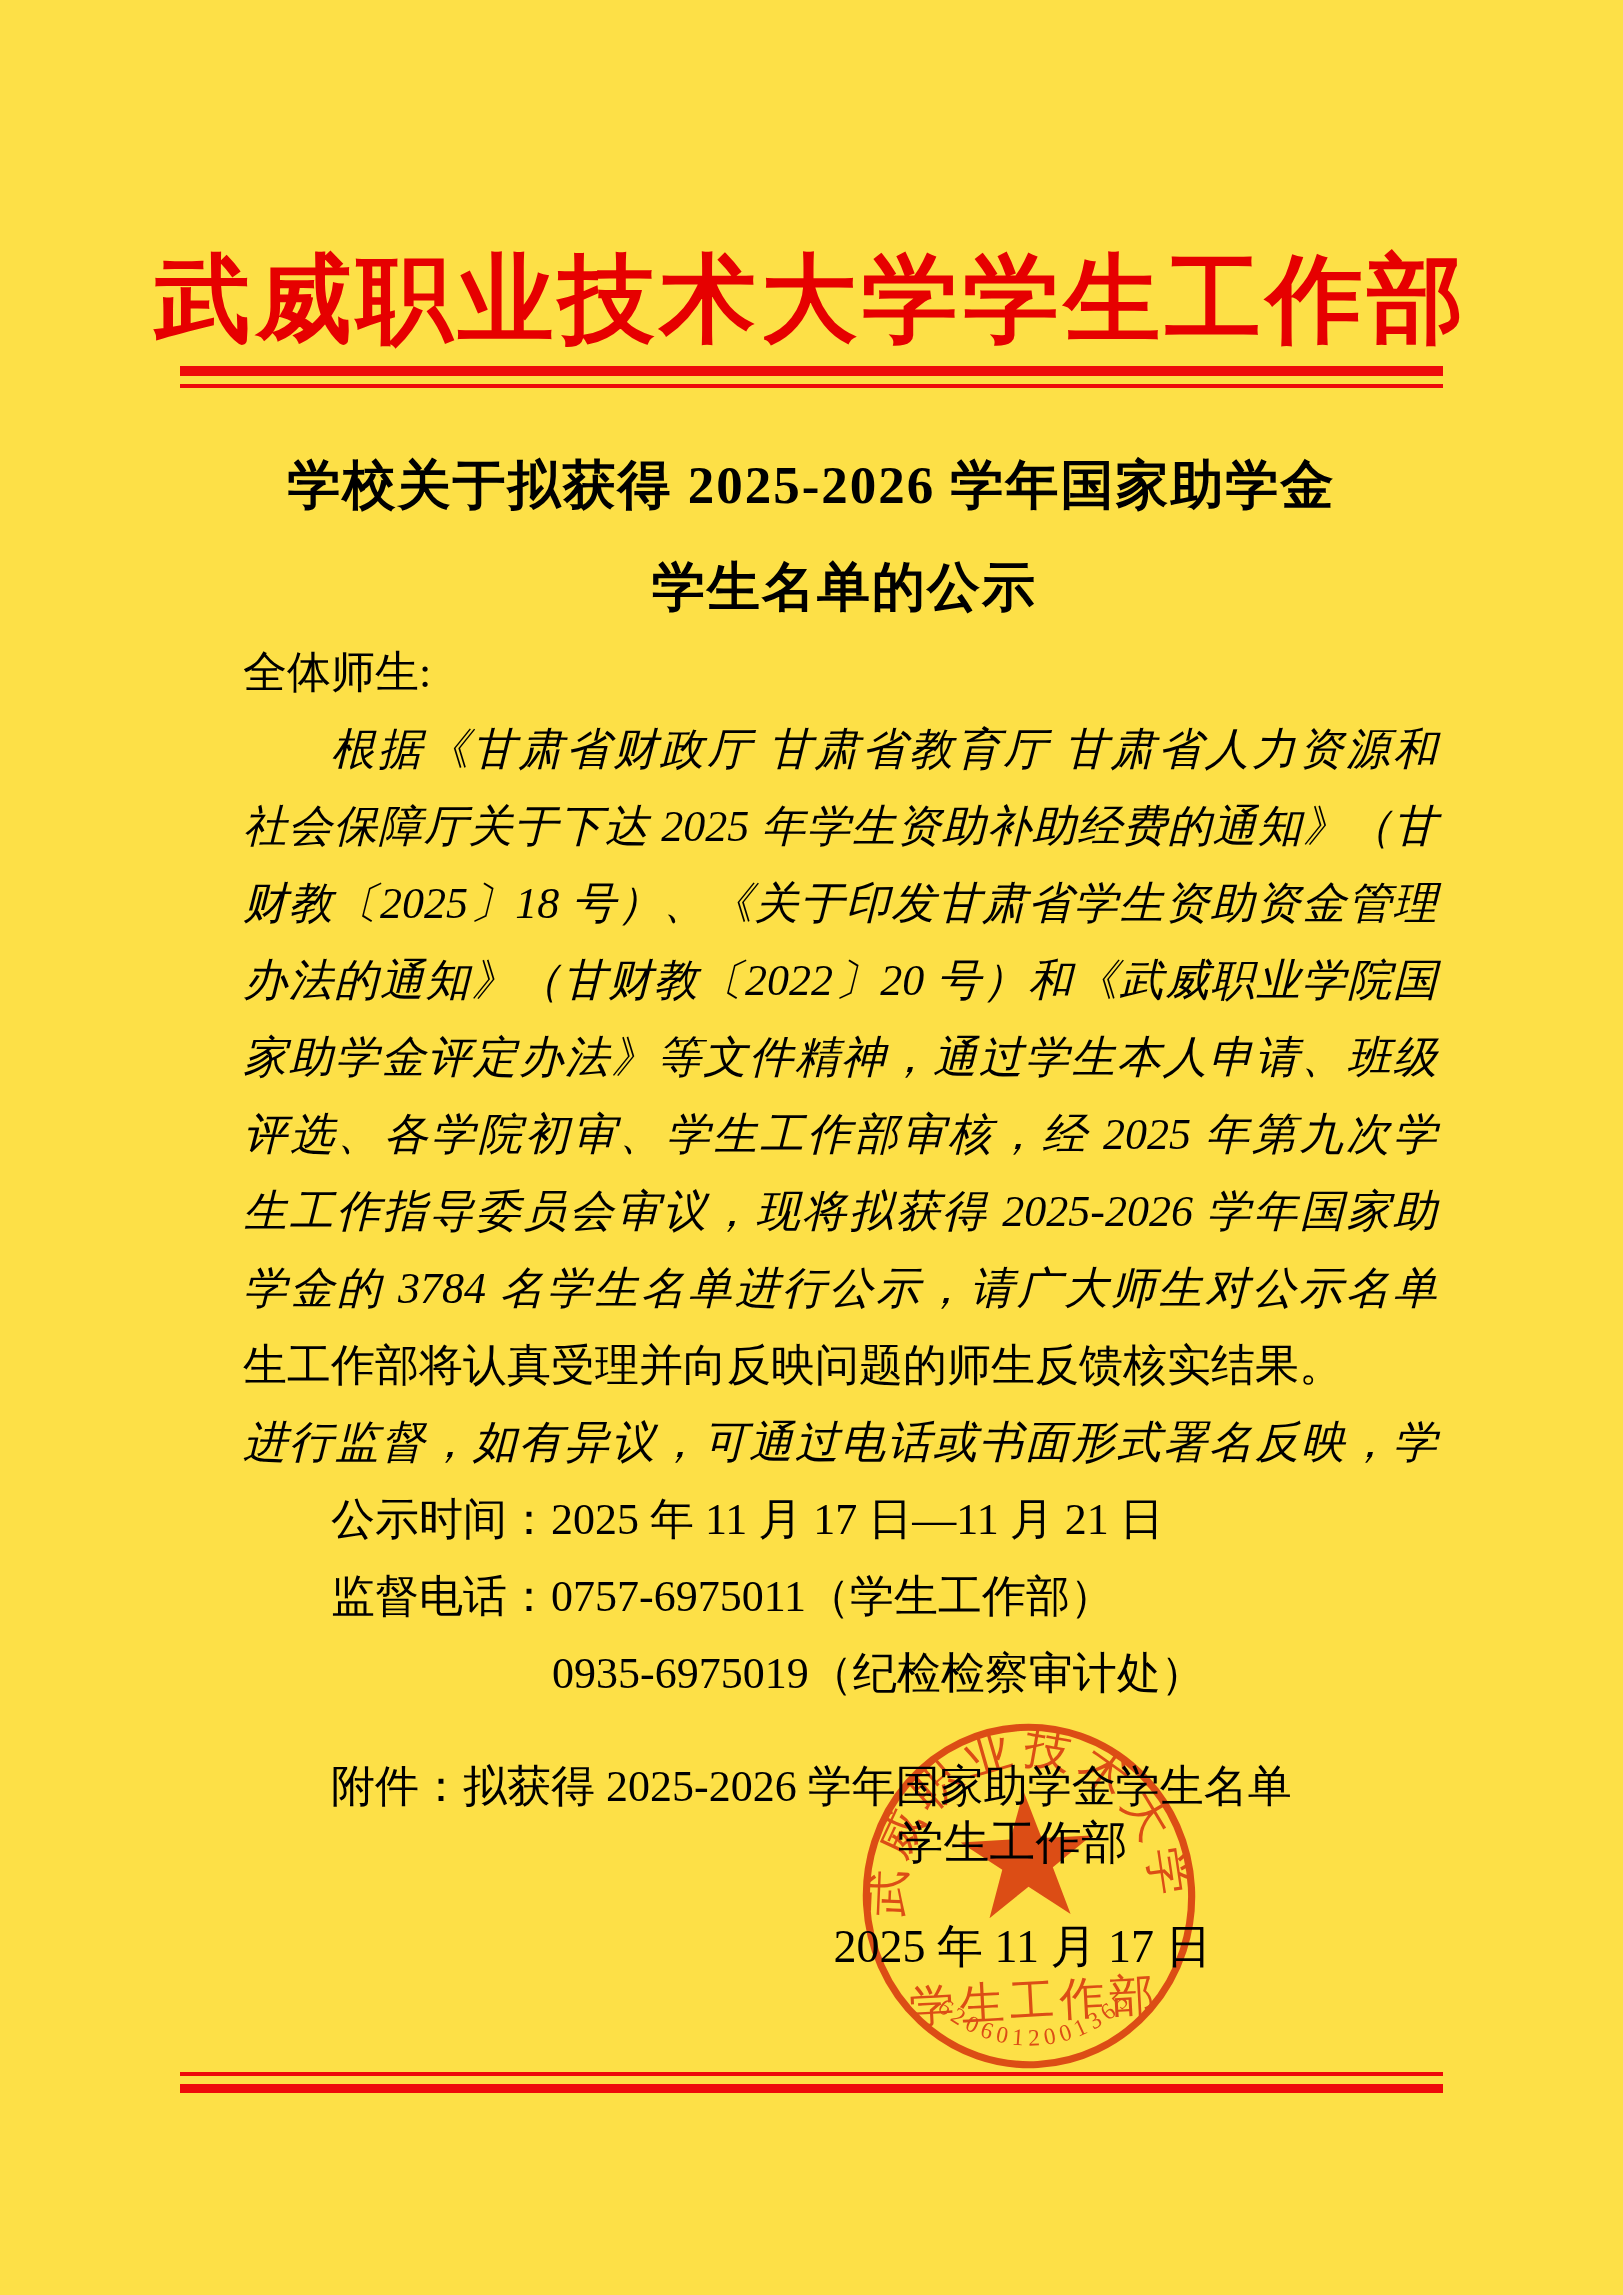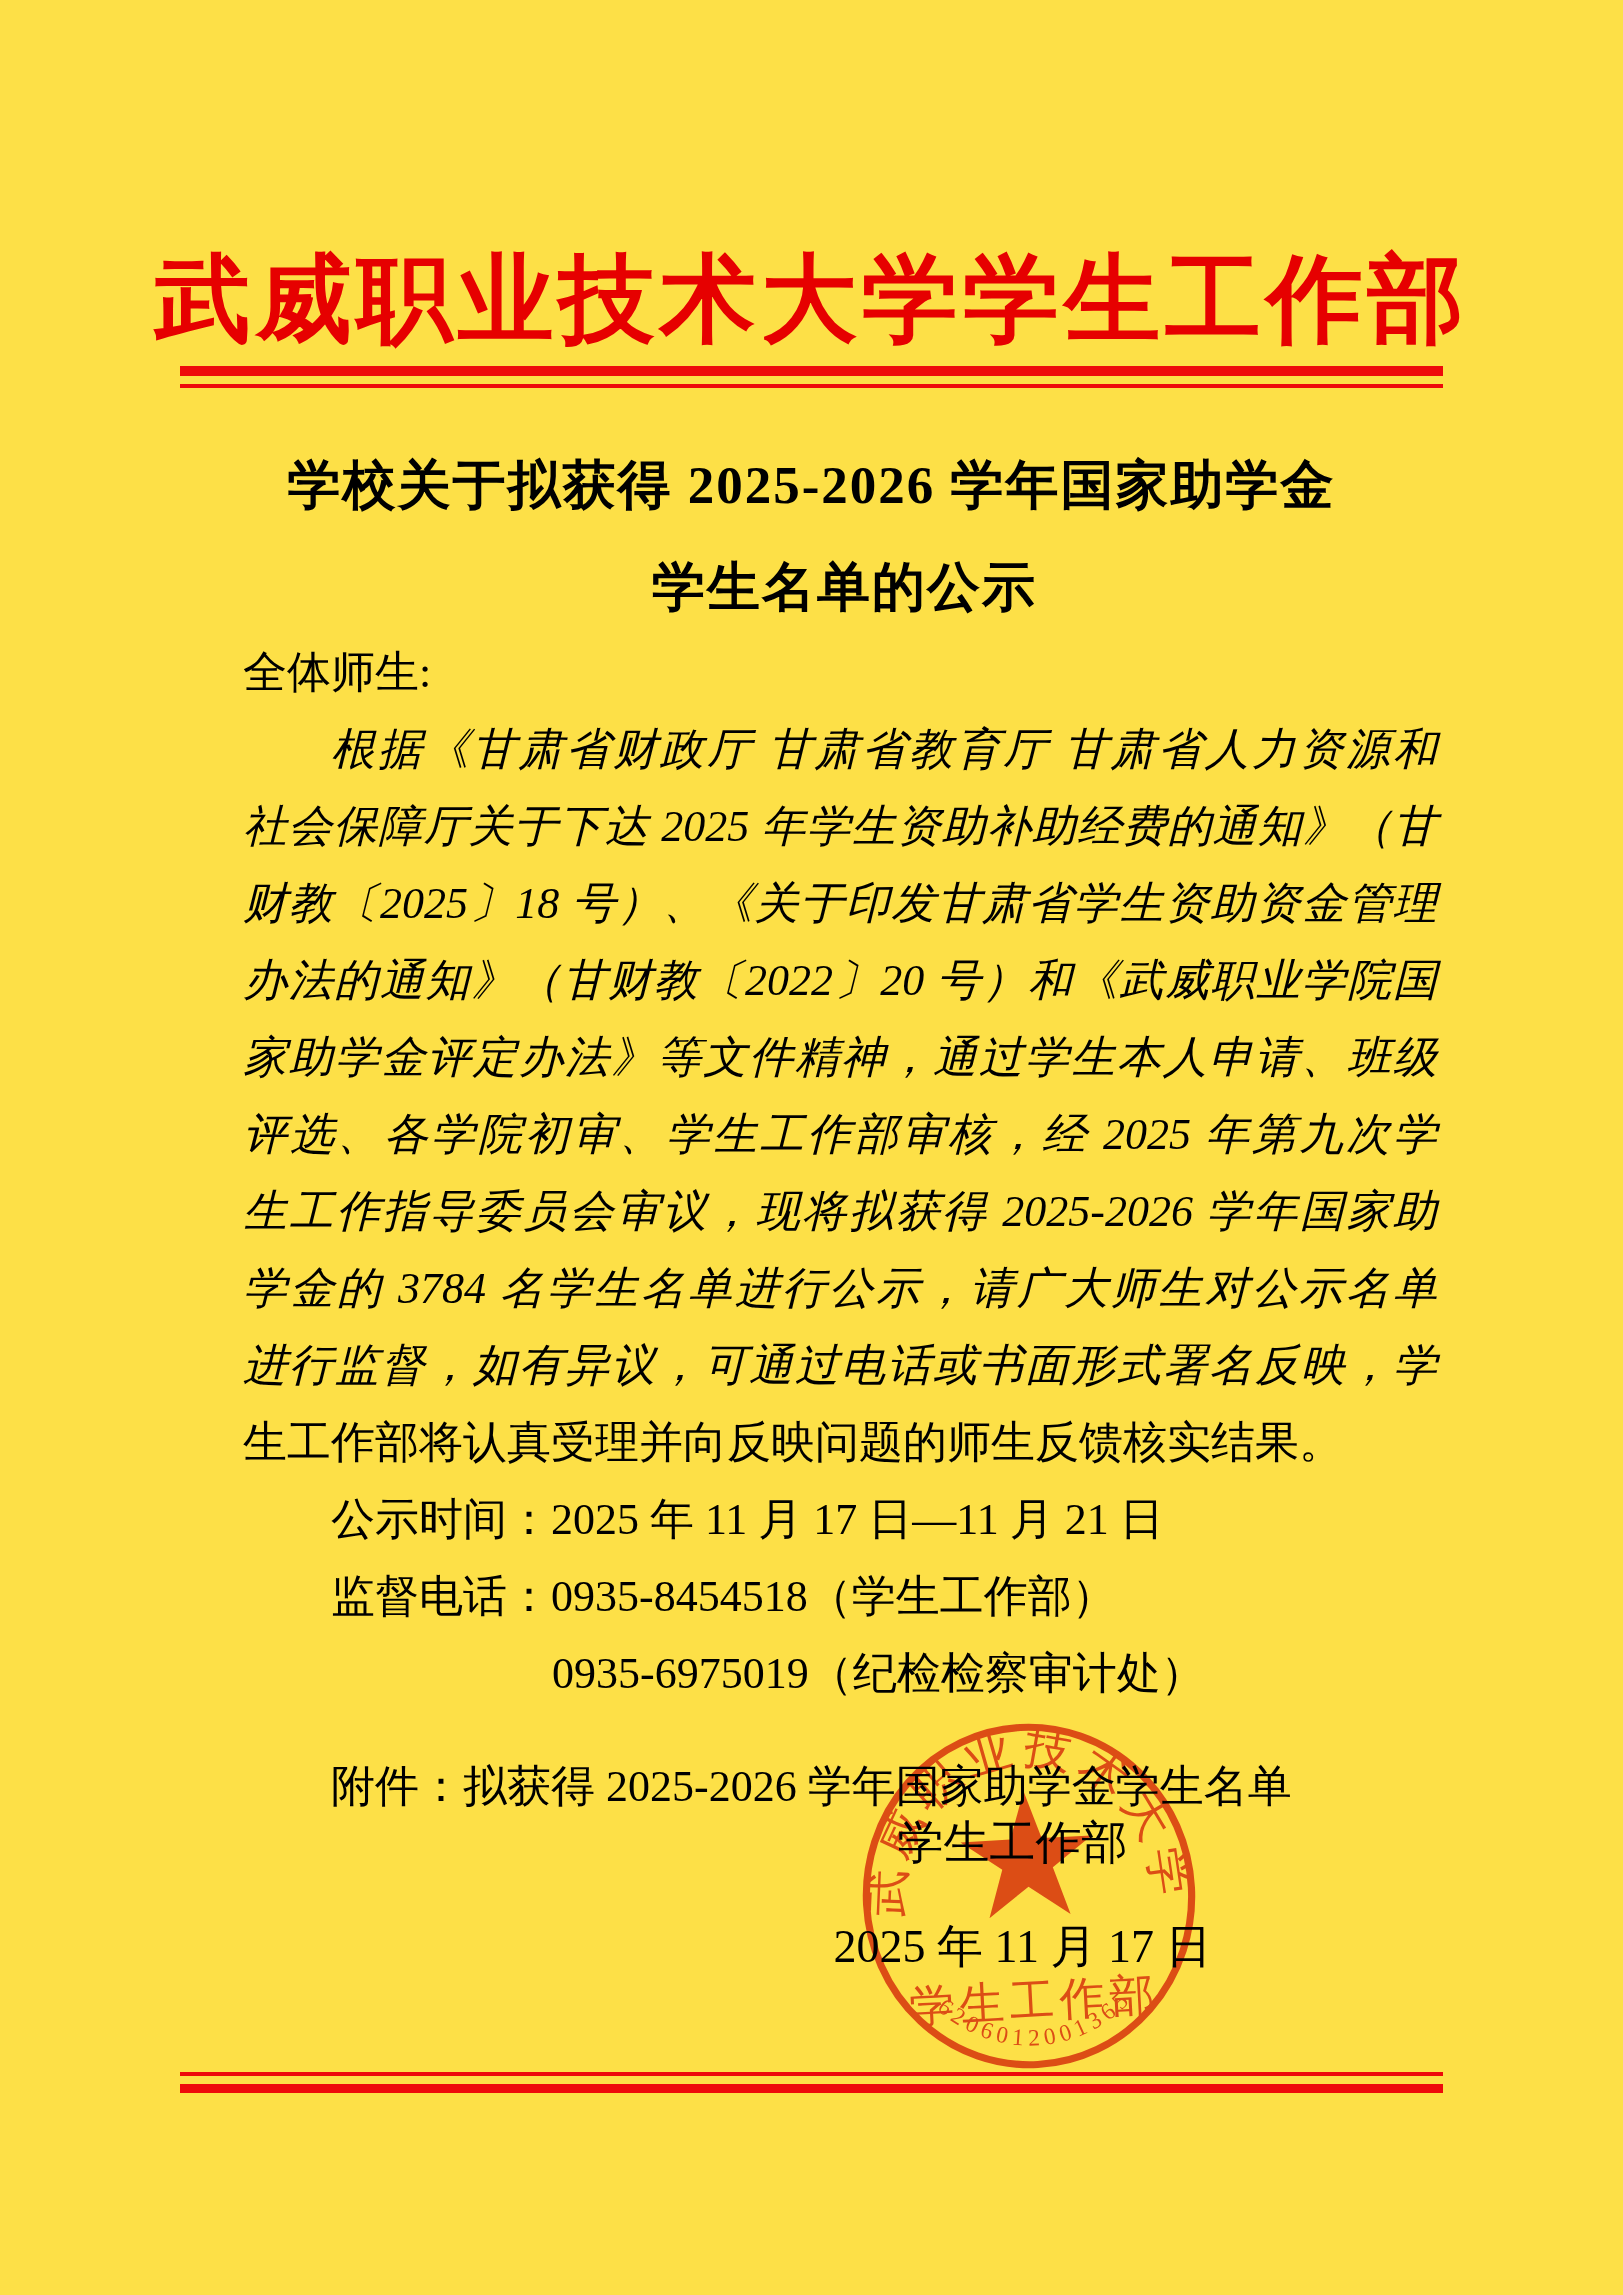"进行监督，如有异议，可通过电话或书面形式署名反映，学" div.bline { order: before "生工作部将认真受理并向反映问题的师生反馈核实结果。" -> after "生工作部将认真受理并向反映问题的师生反馈核实结果。" }
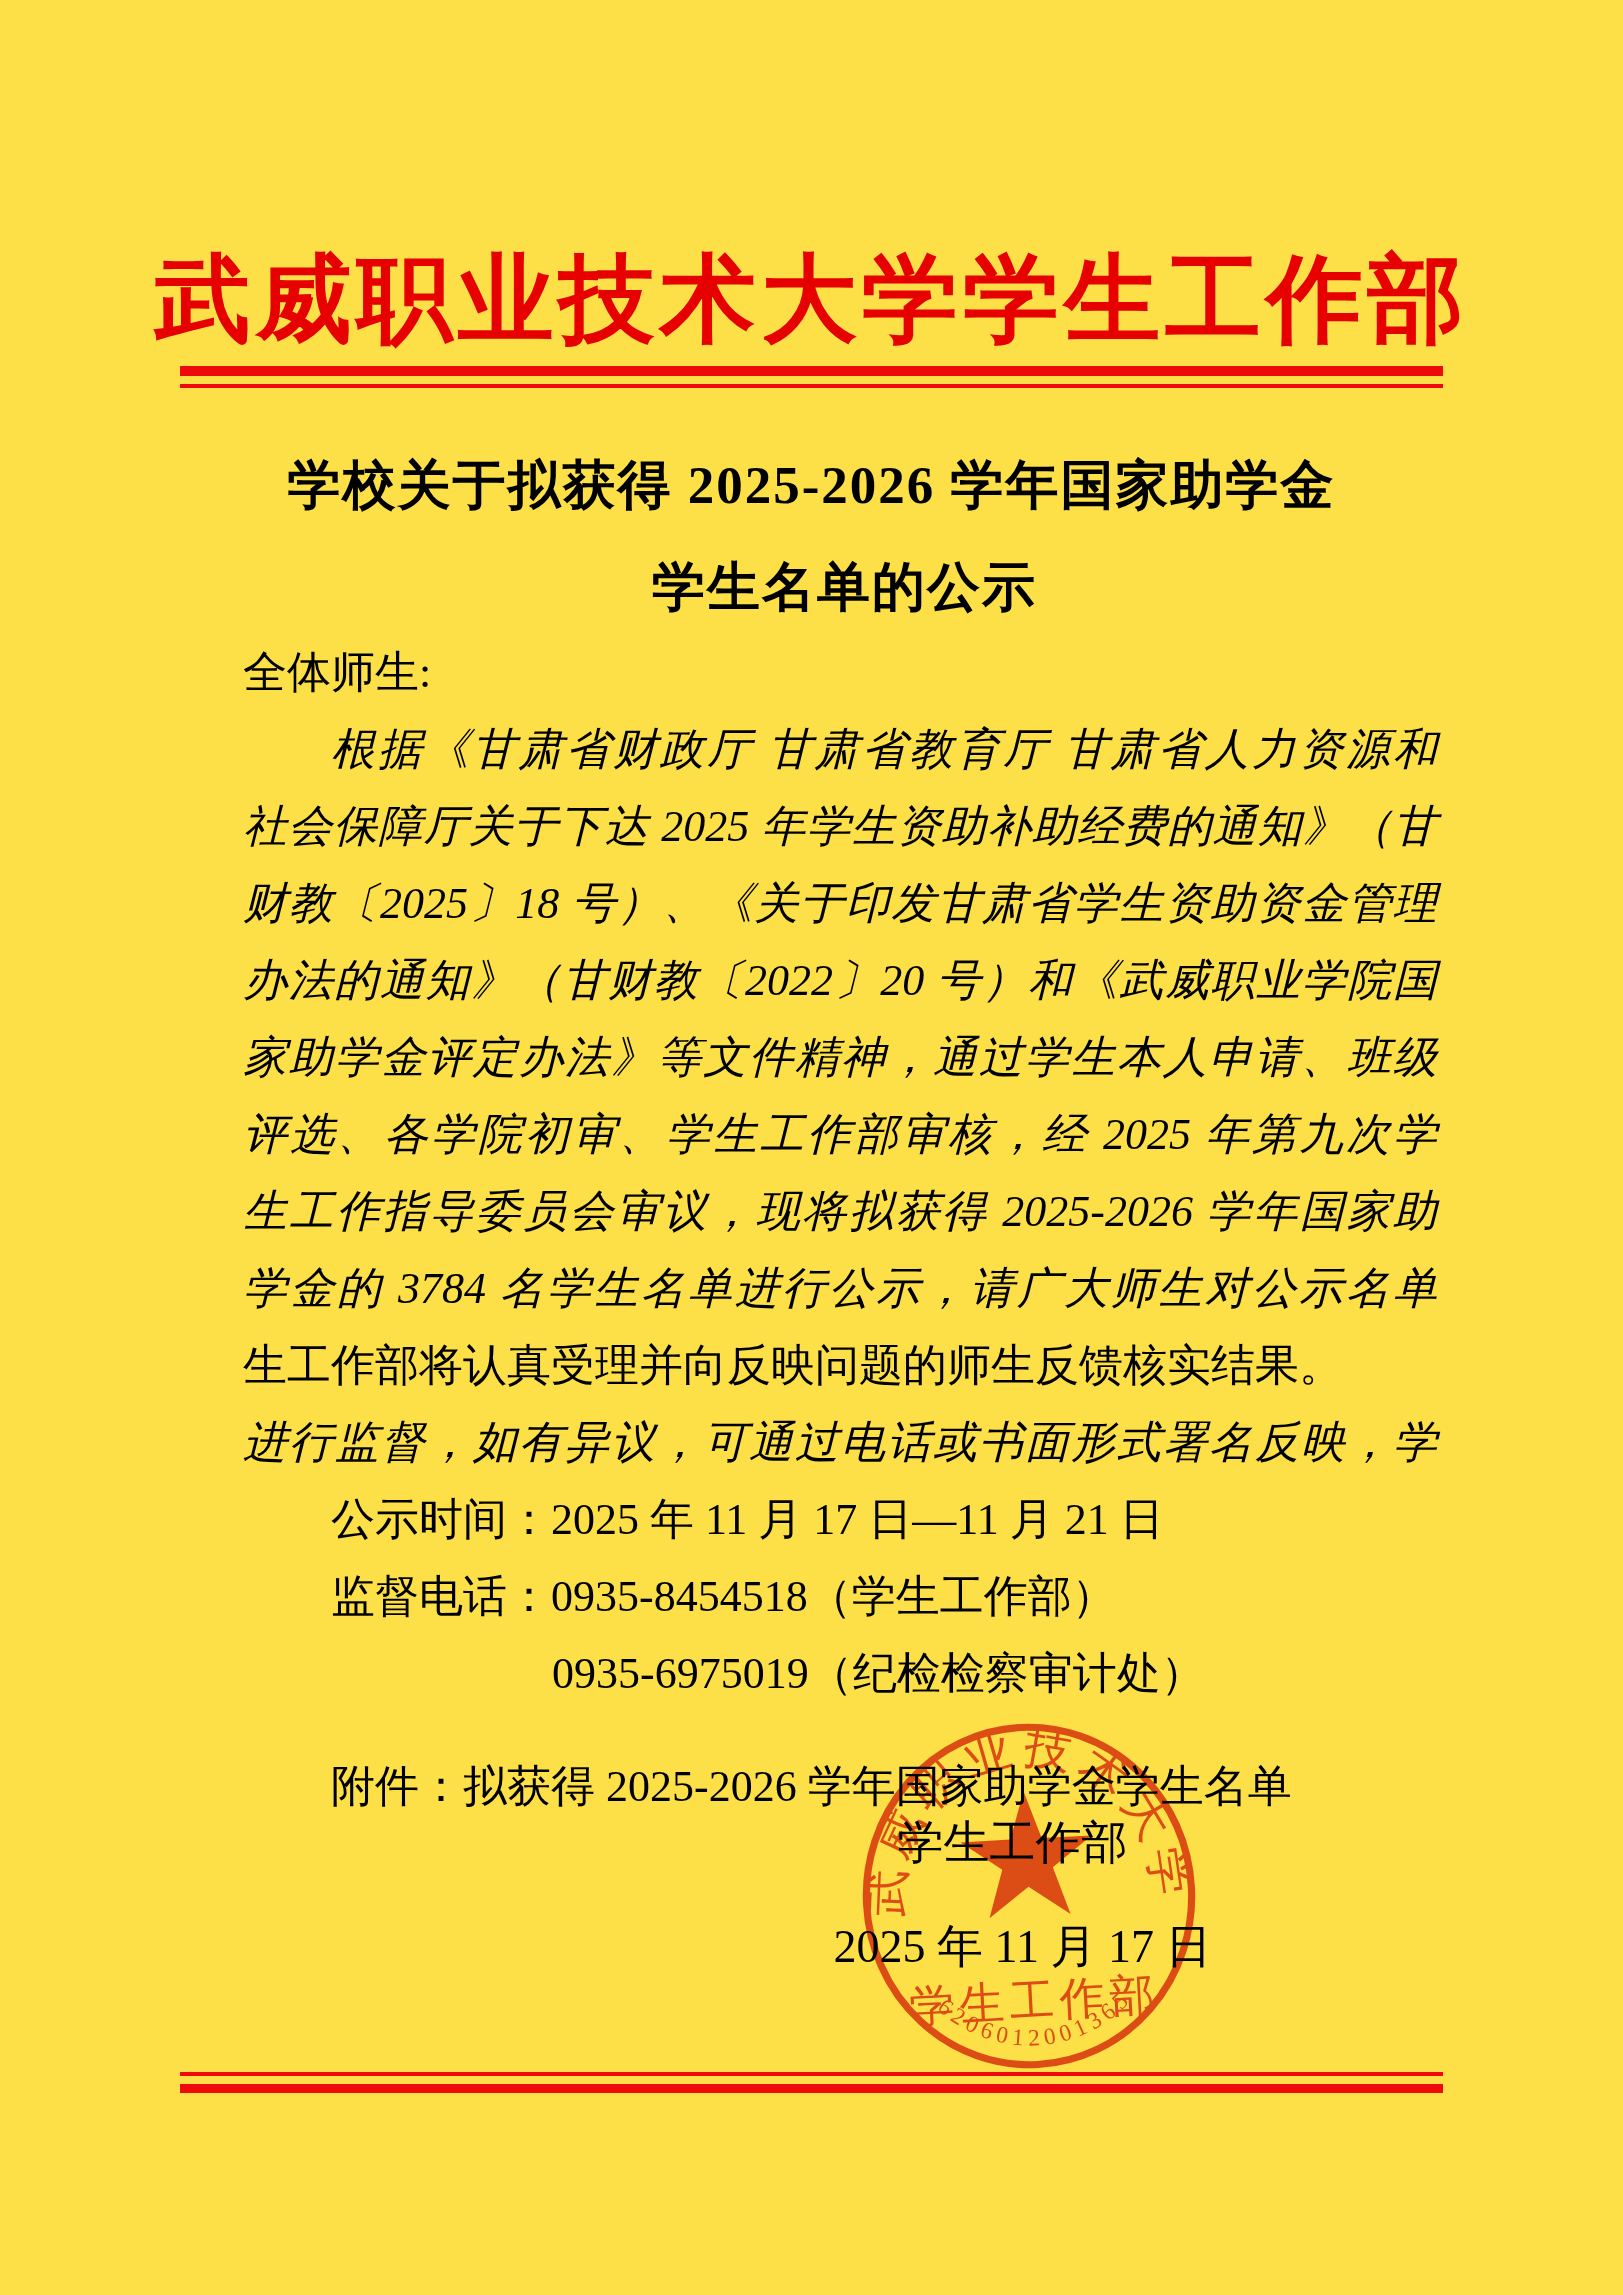"监督电话：0935-8454518（学生工作部）" div.bline { text: 0935-8454518 -> 0757-6975011 }
